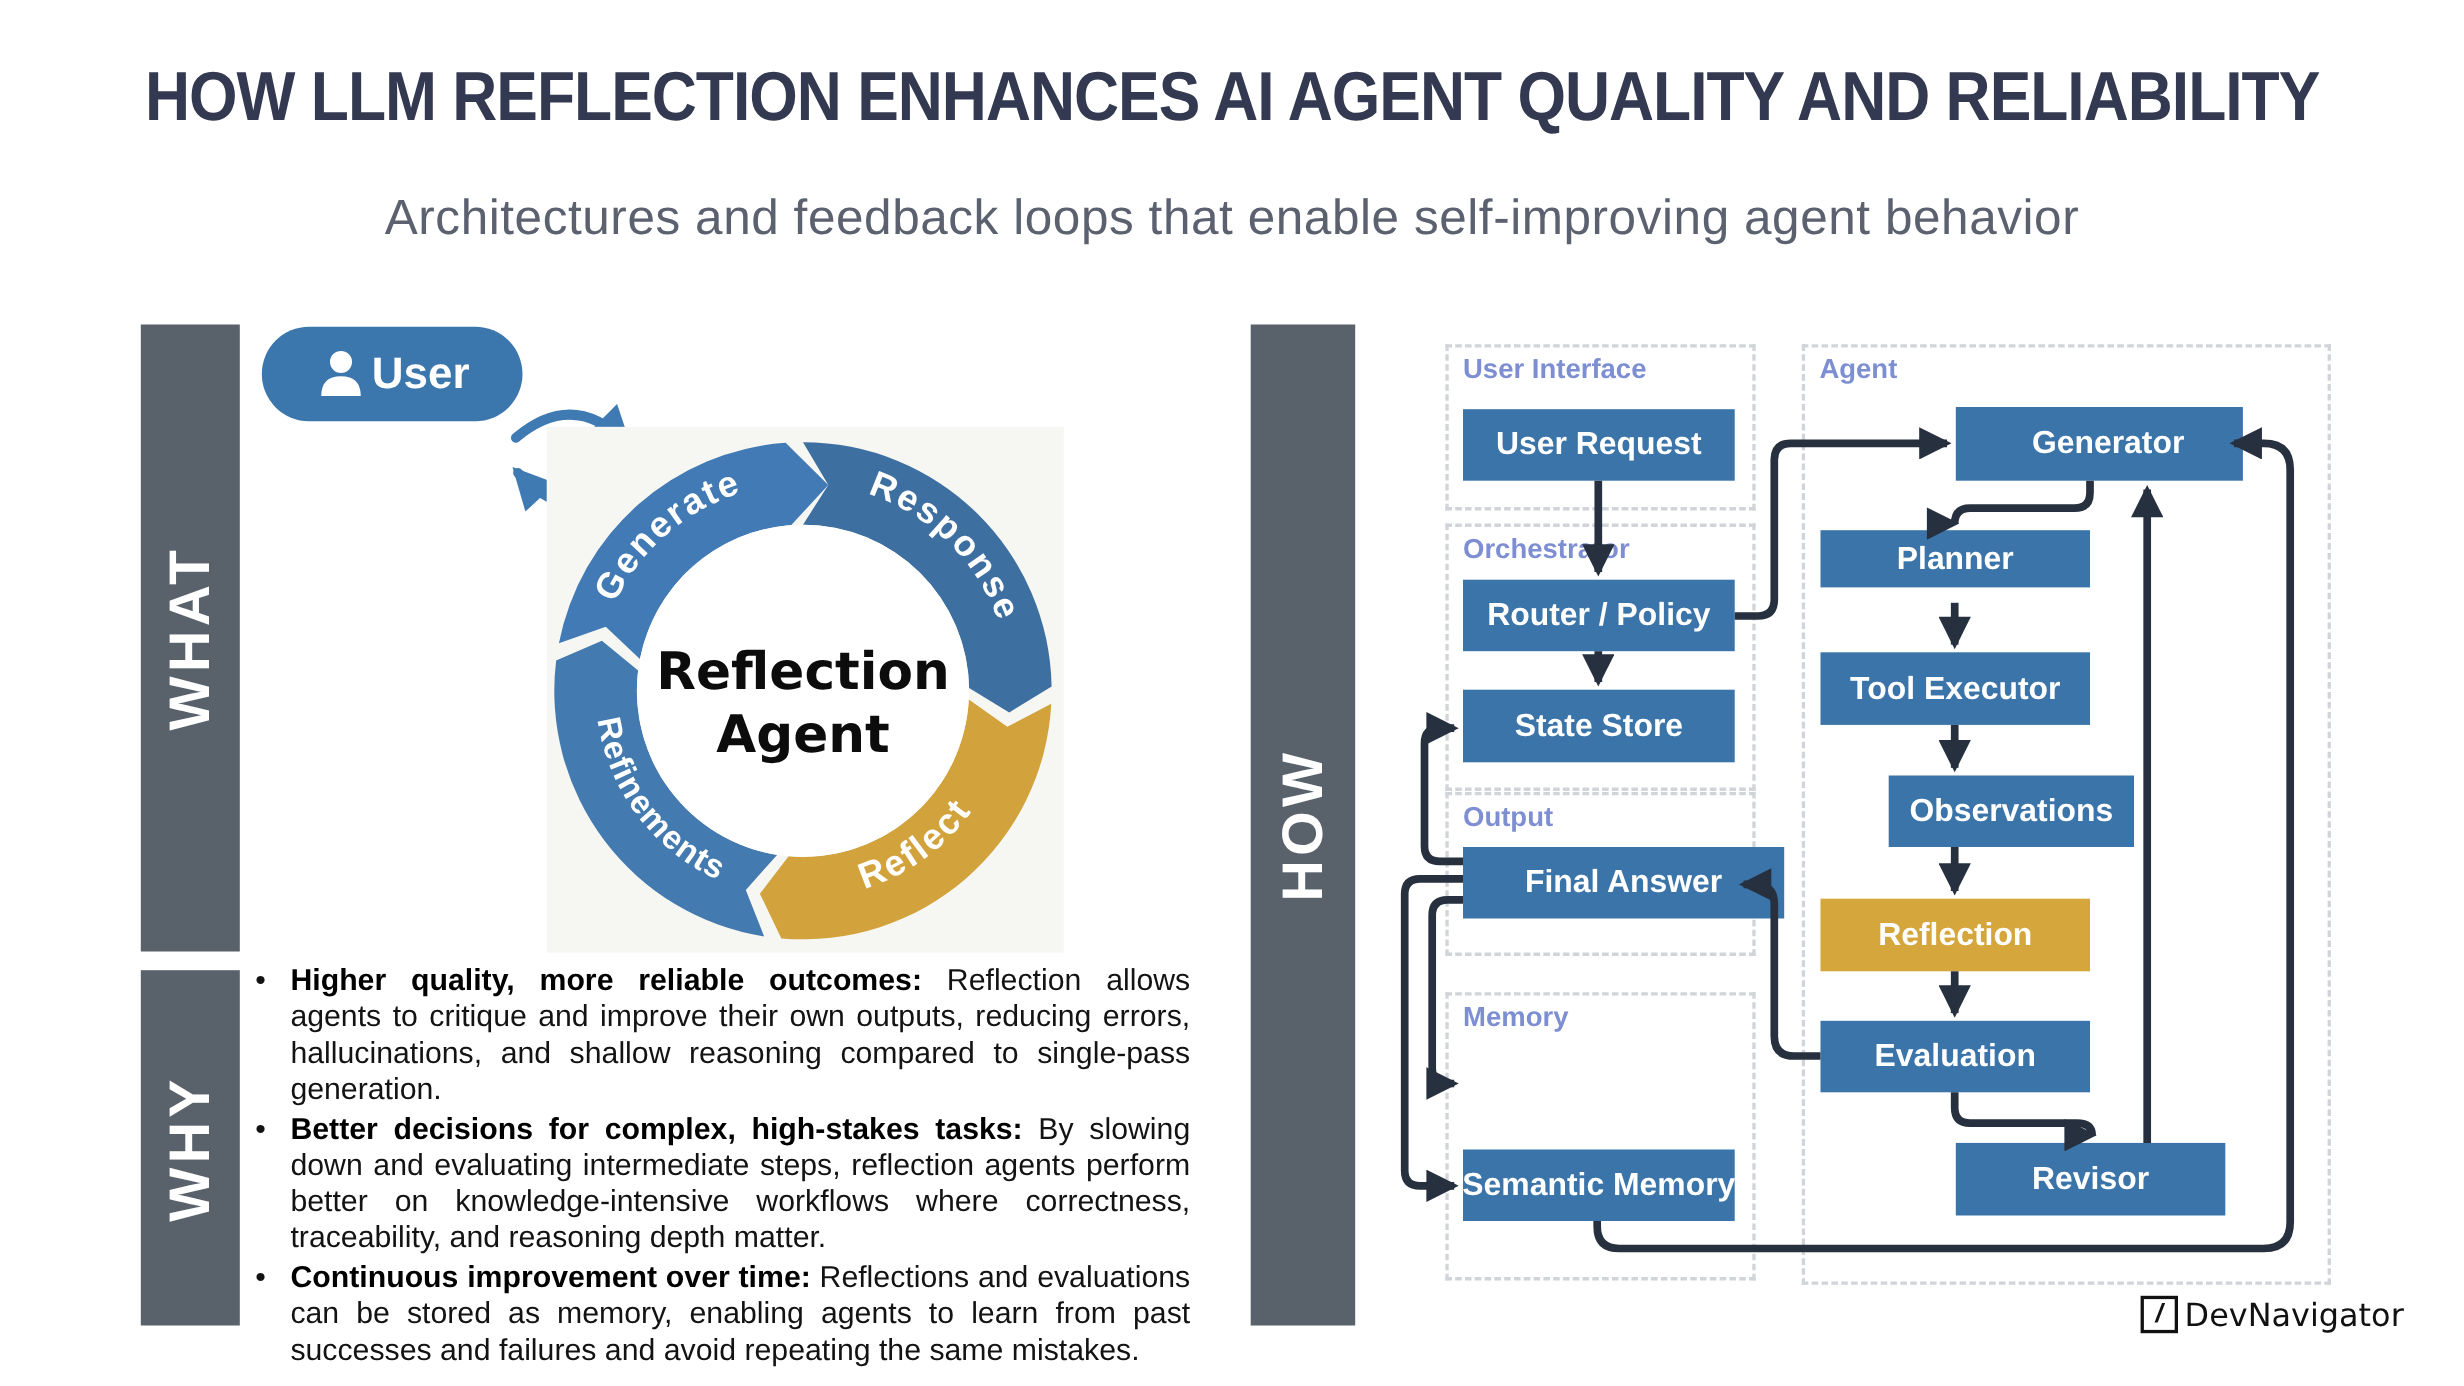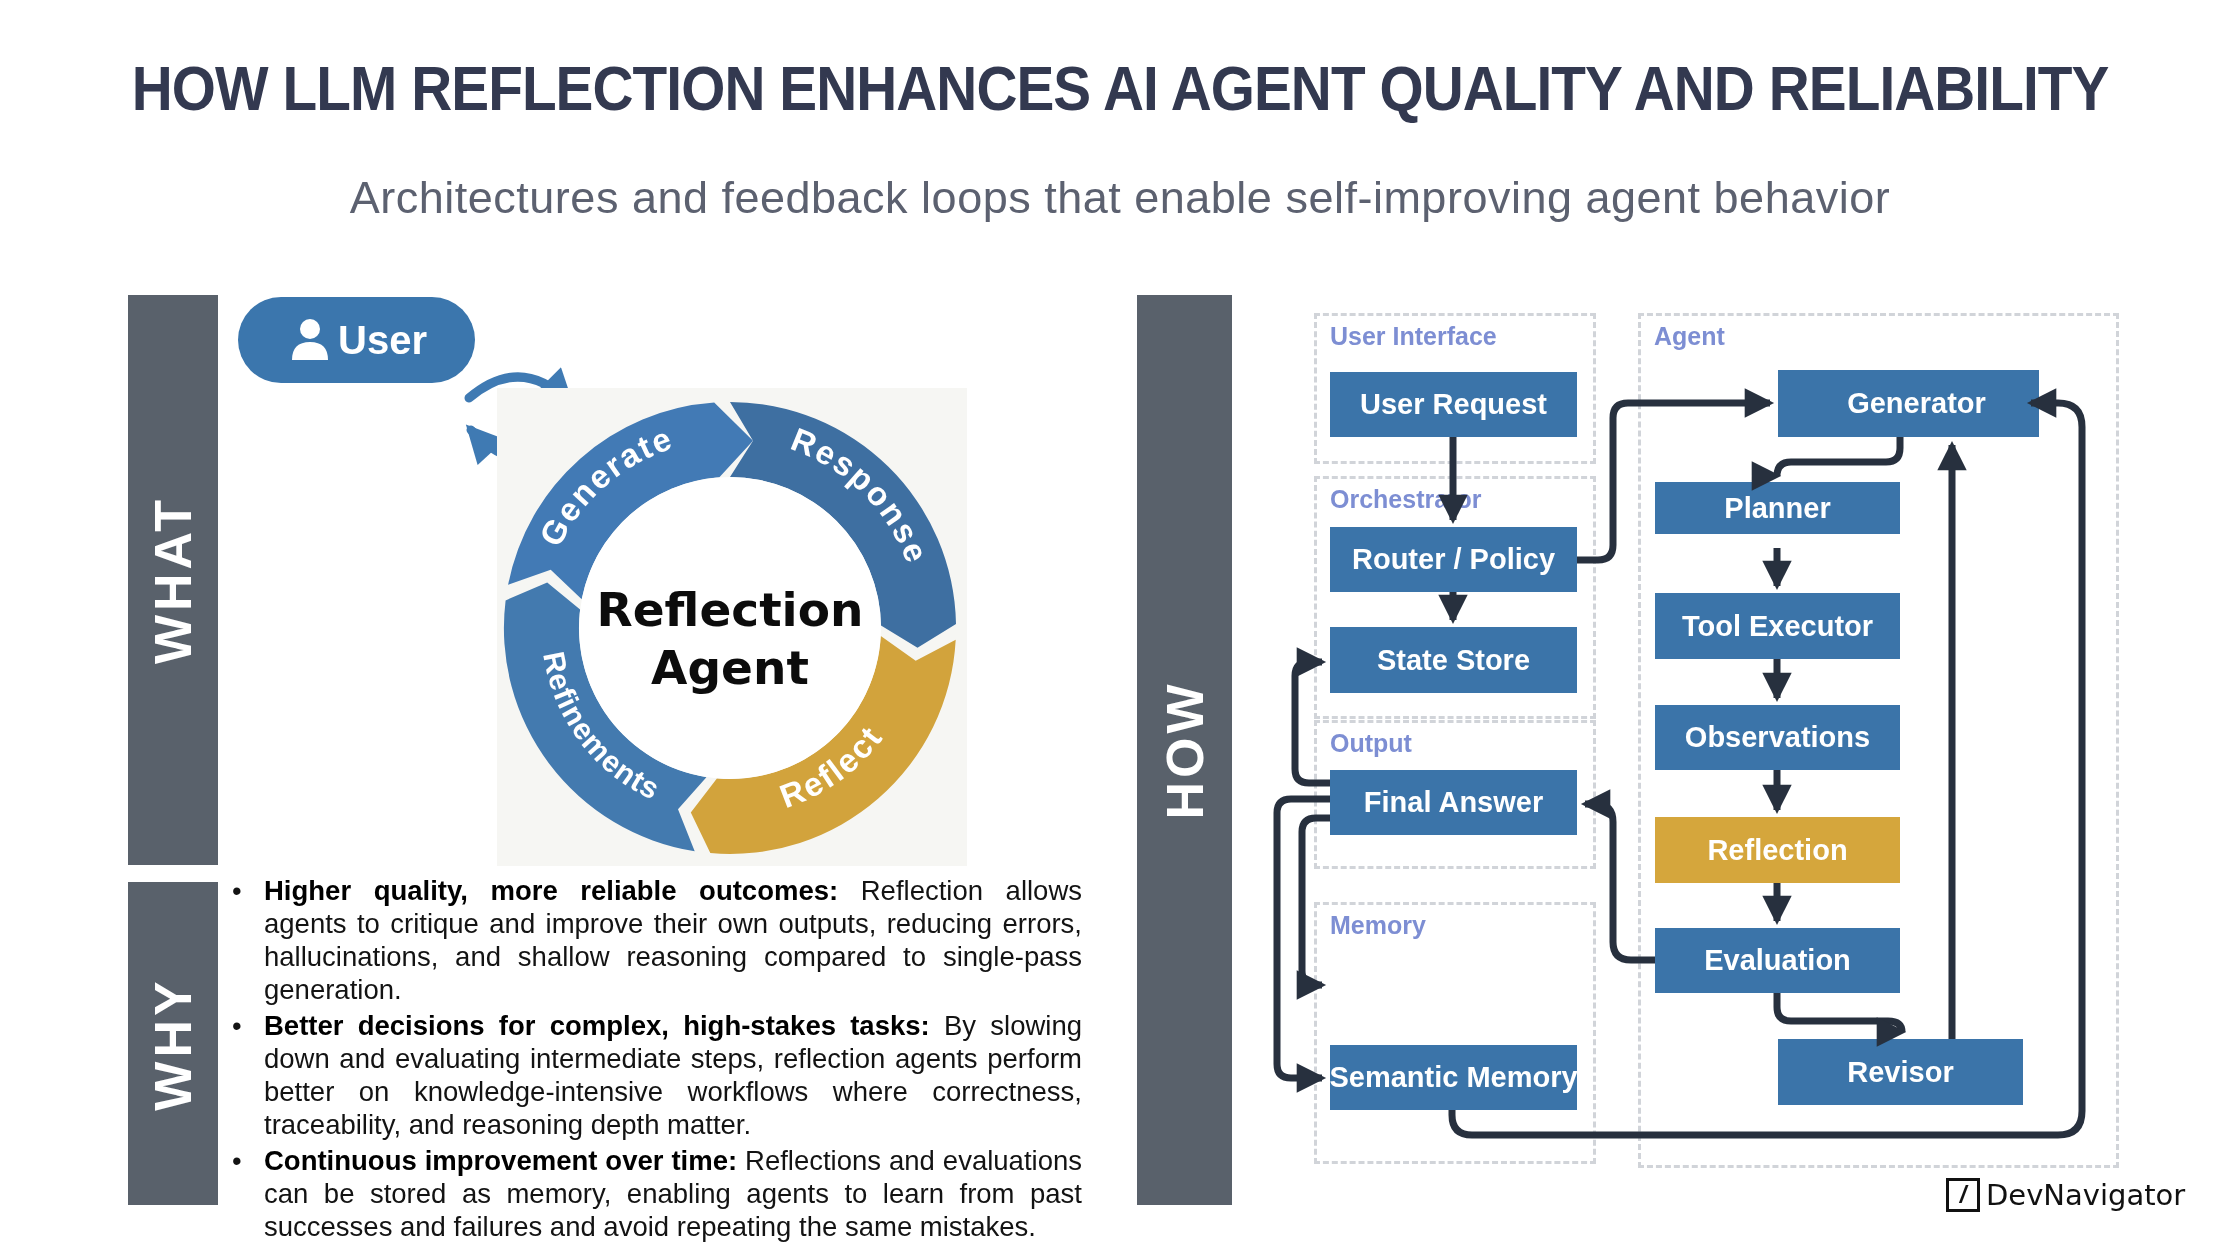"Observations" div.node { left: 1655px -> 1717px; width: 245px -> 223px }
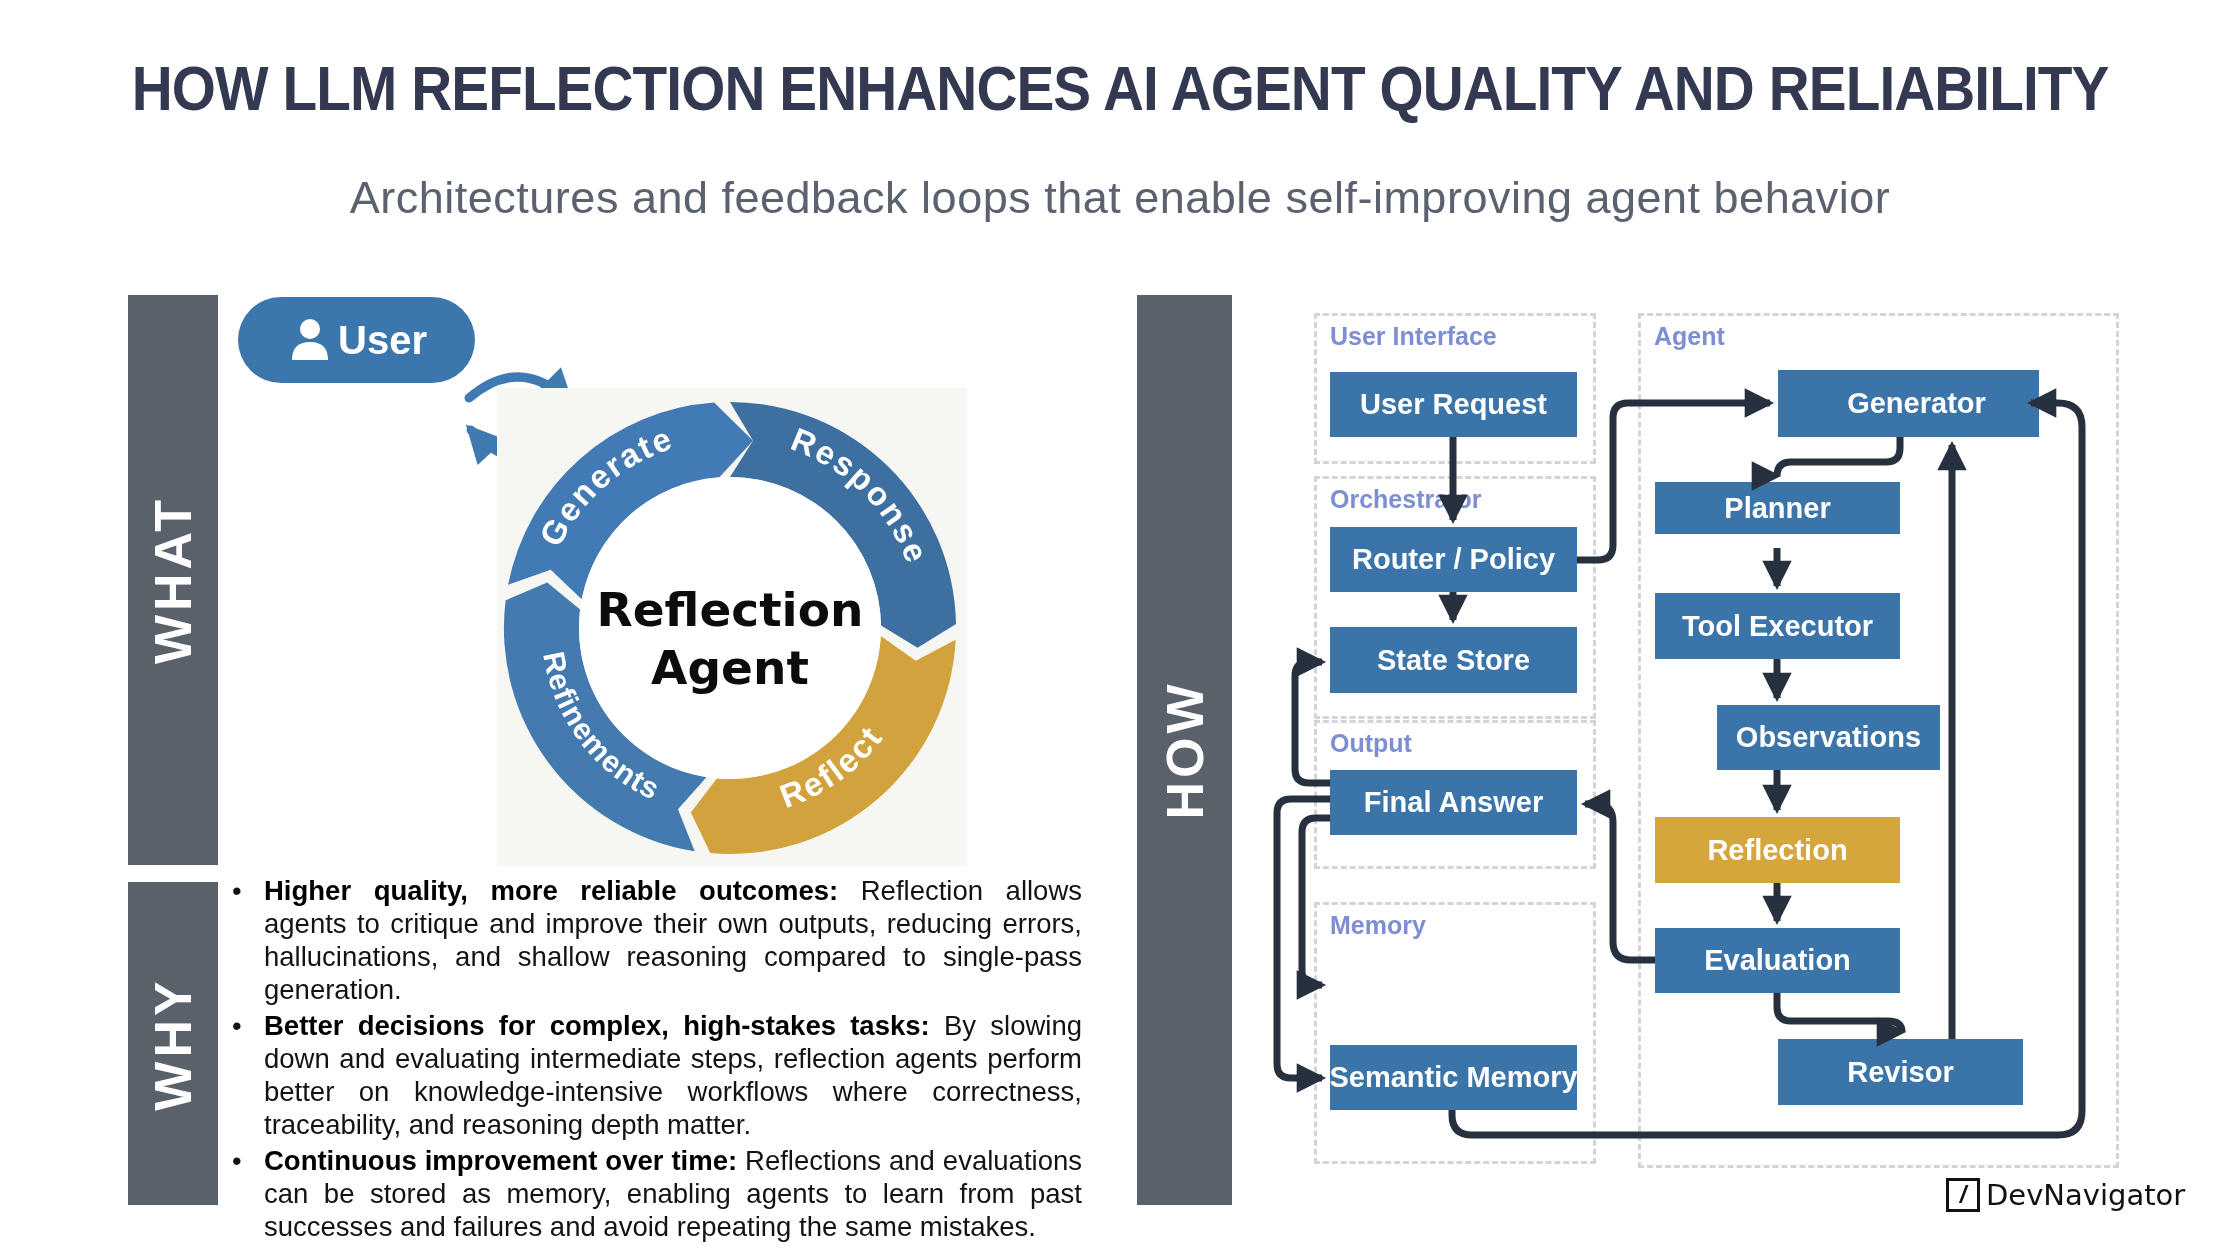"Final Answer" div.node { width: 247px -> 292px }
